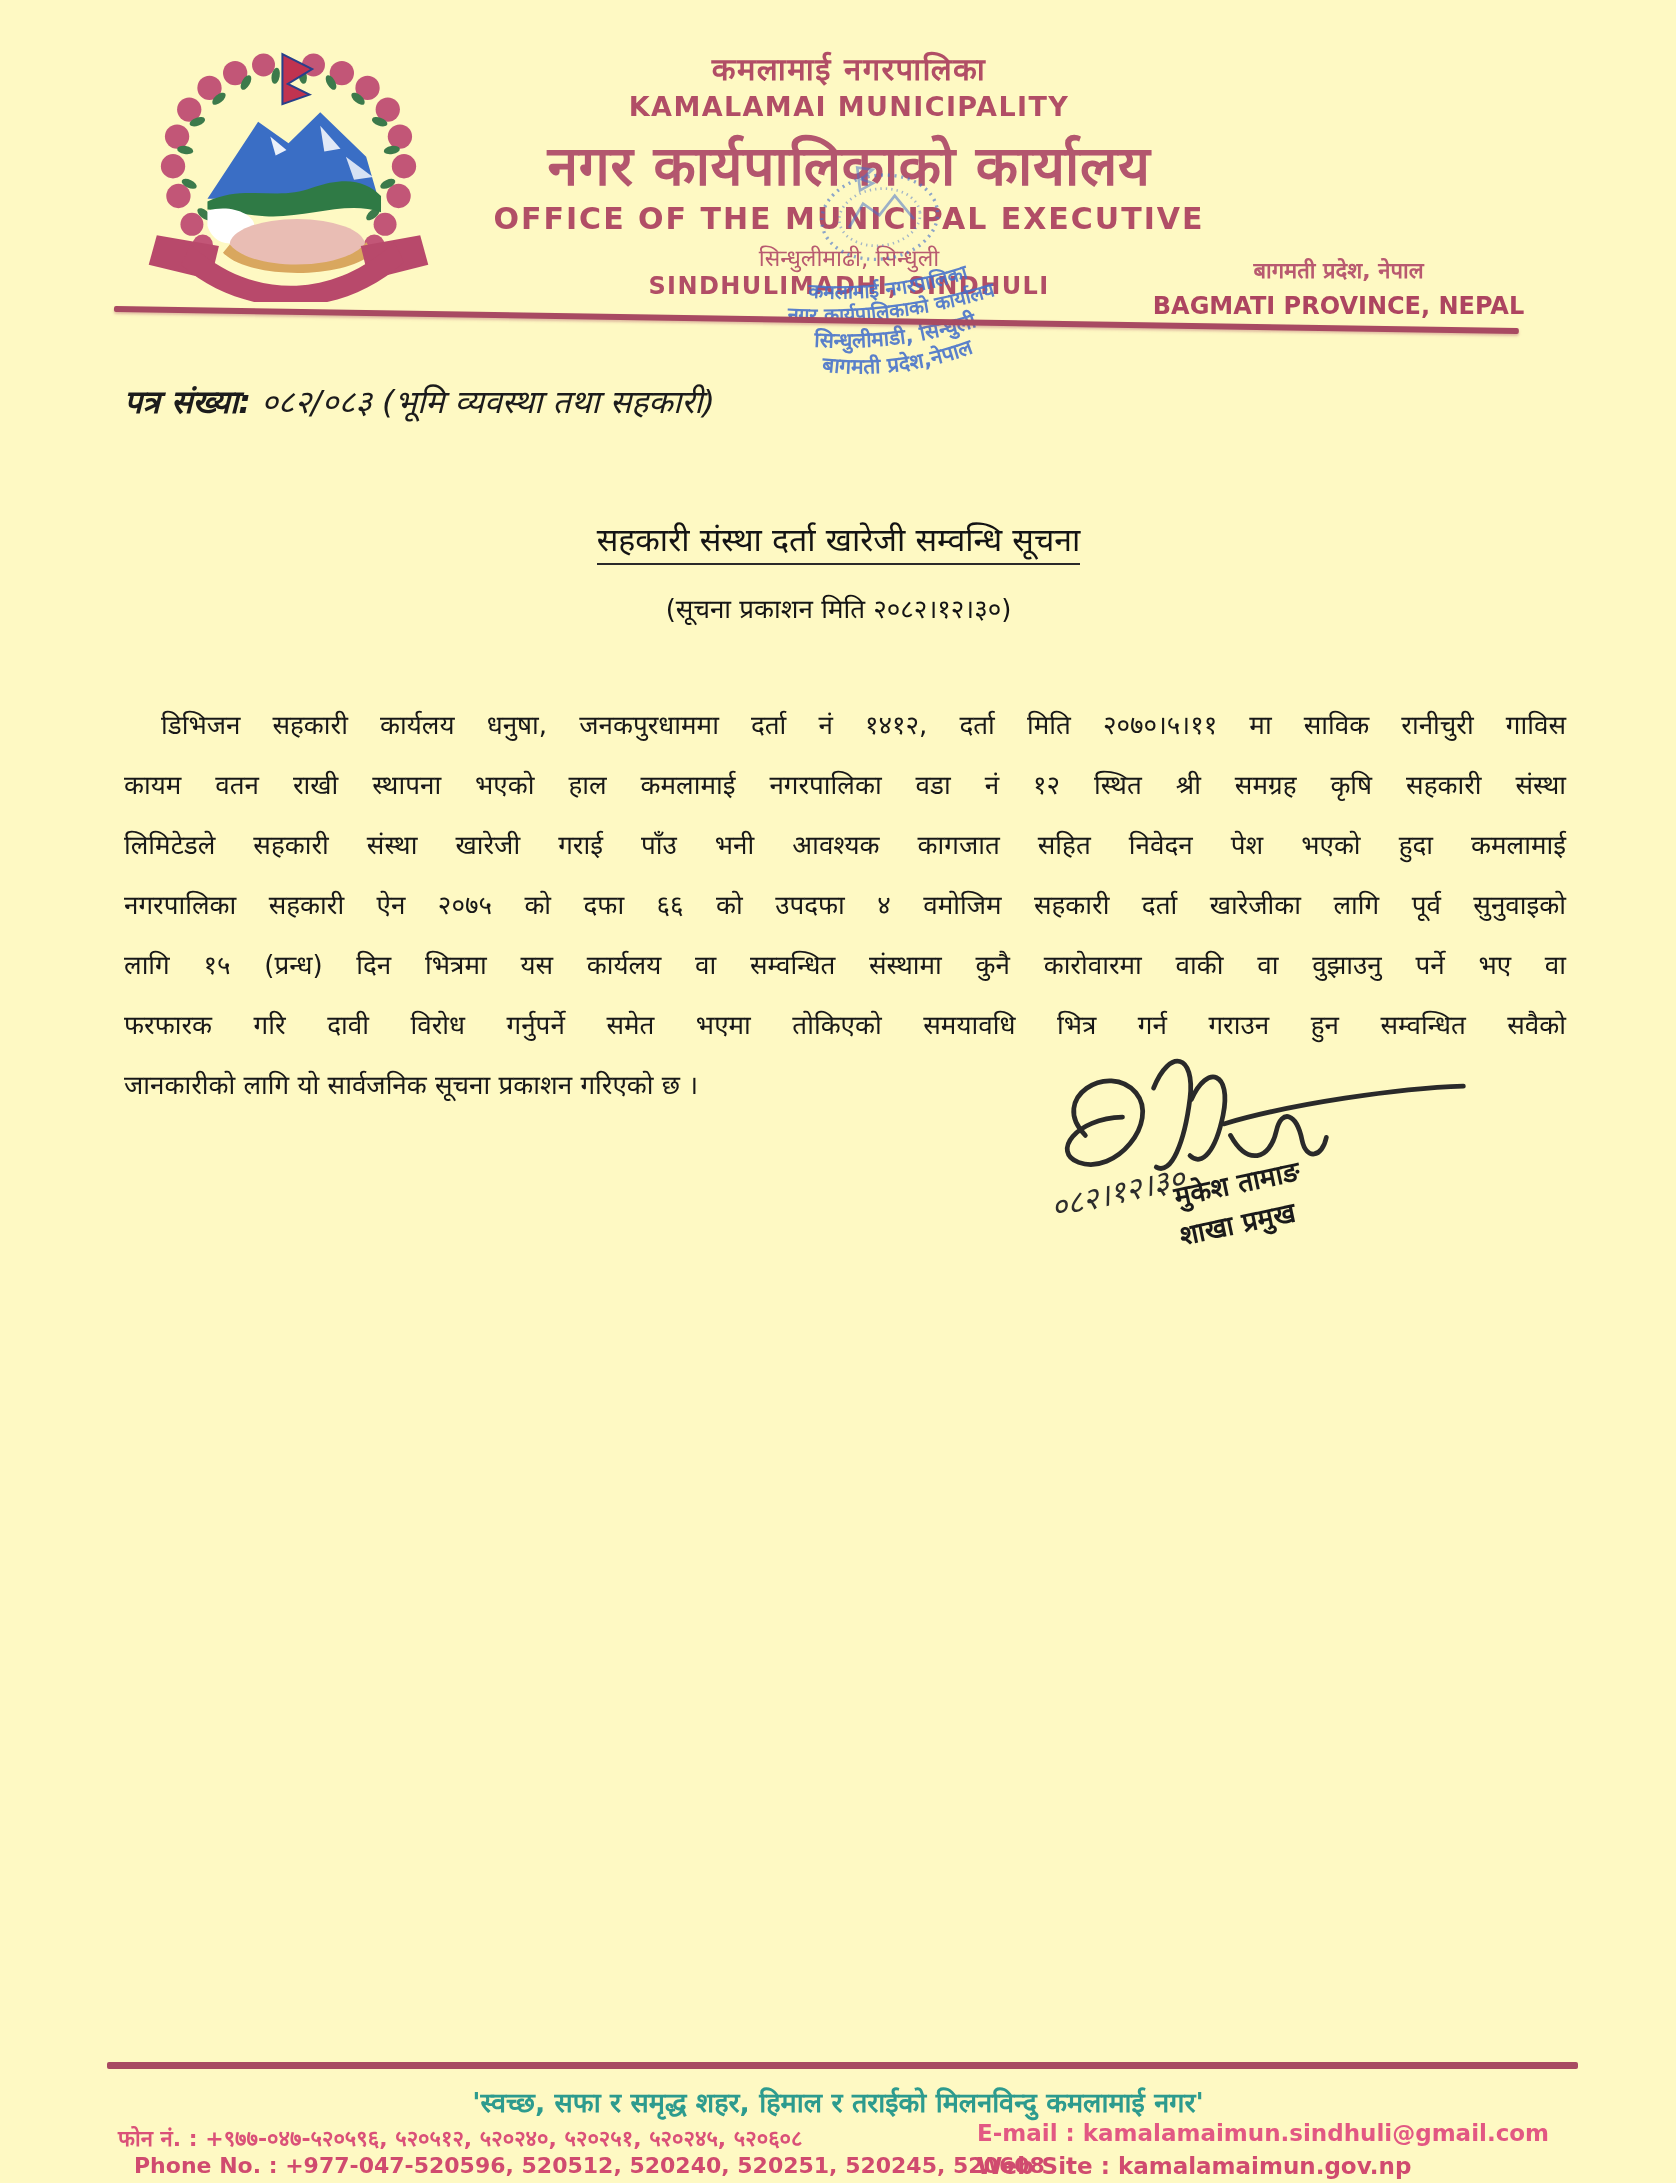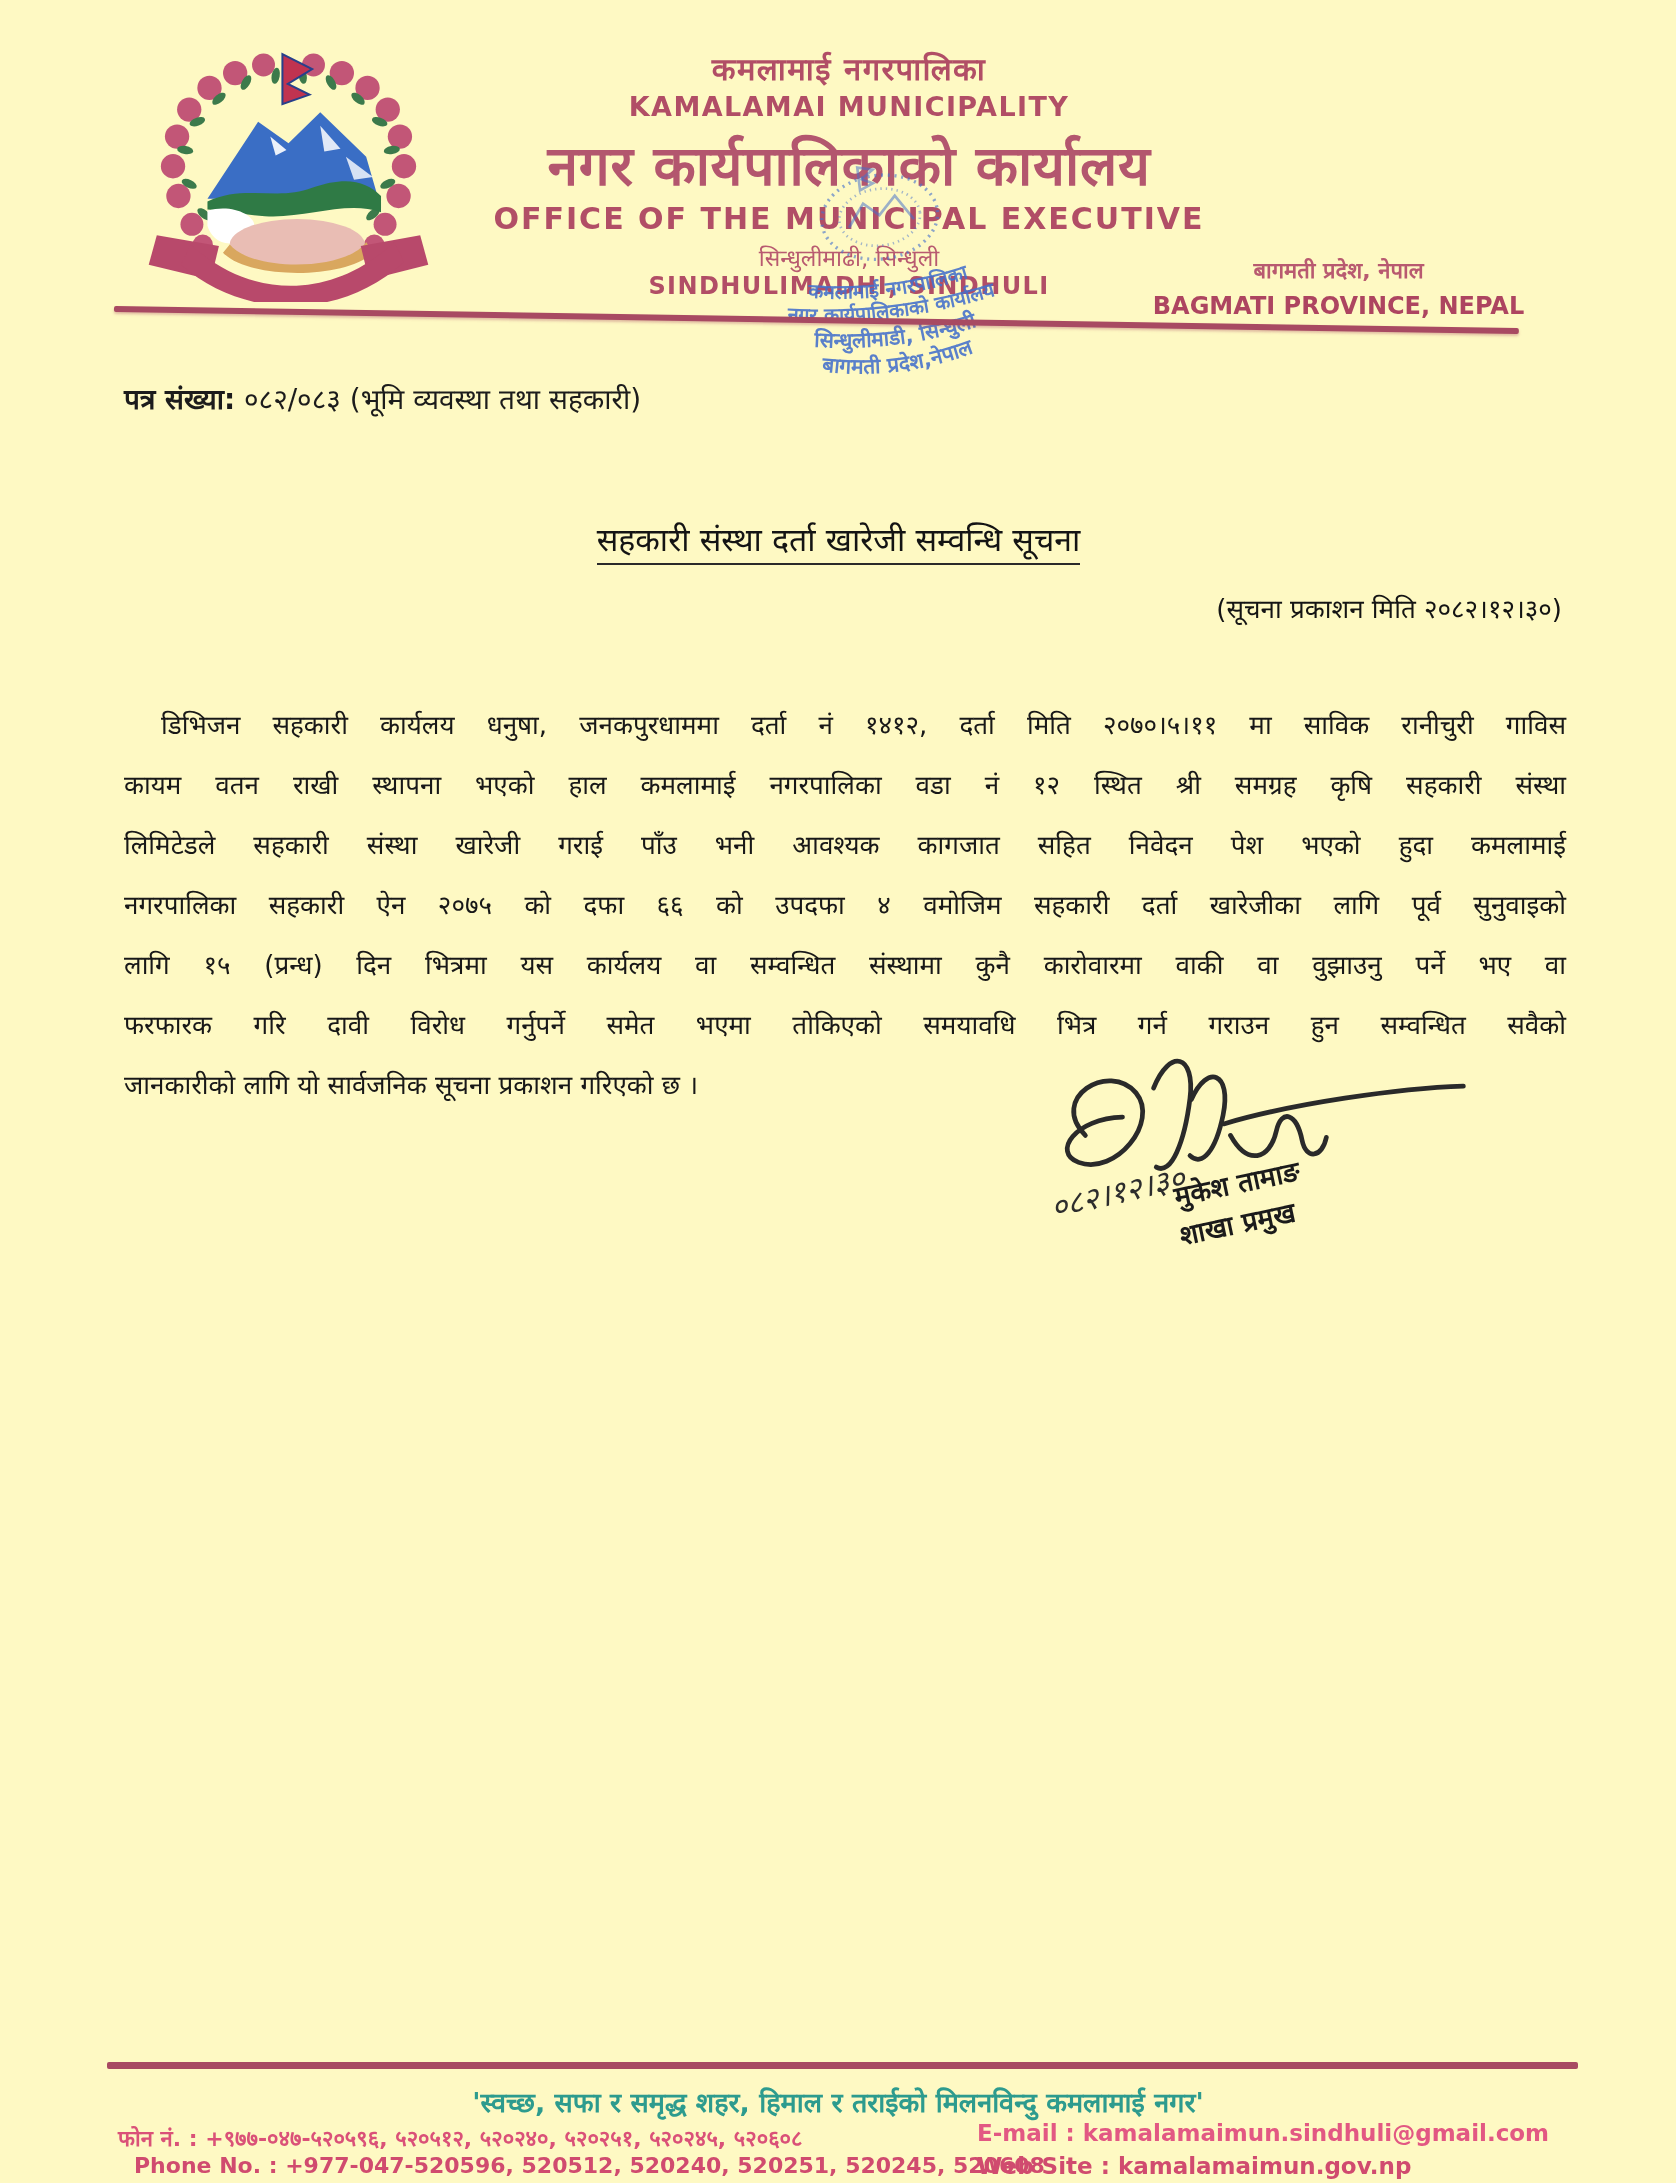"पत्र संख्या: ०८२/०८३ (भूमि व्यवस्था" .ref { font-size: 28px -> 32px; font-style: none -> italic }
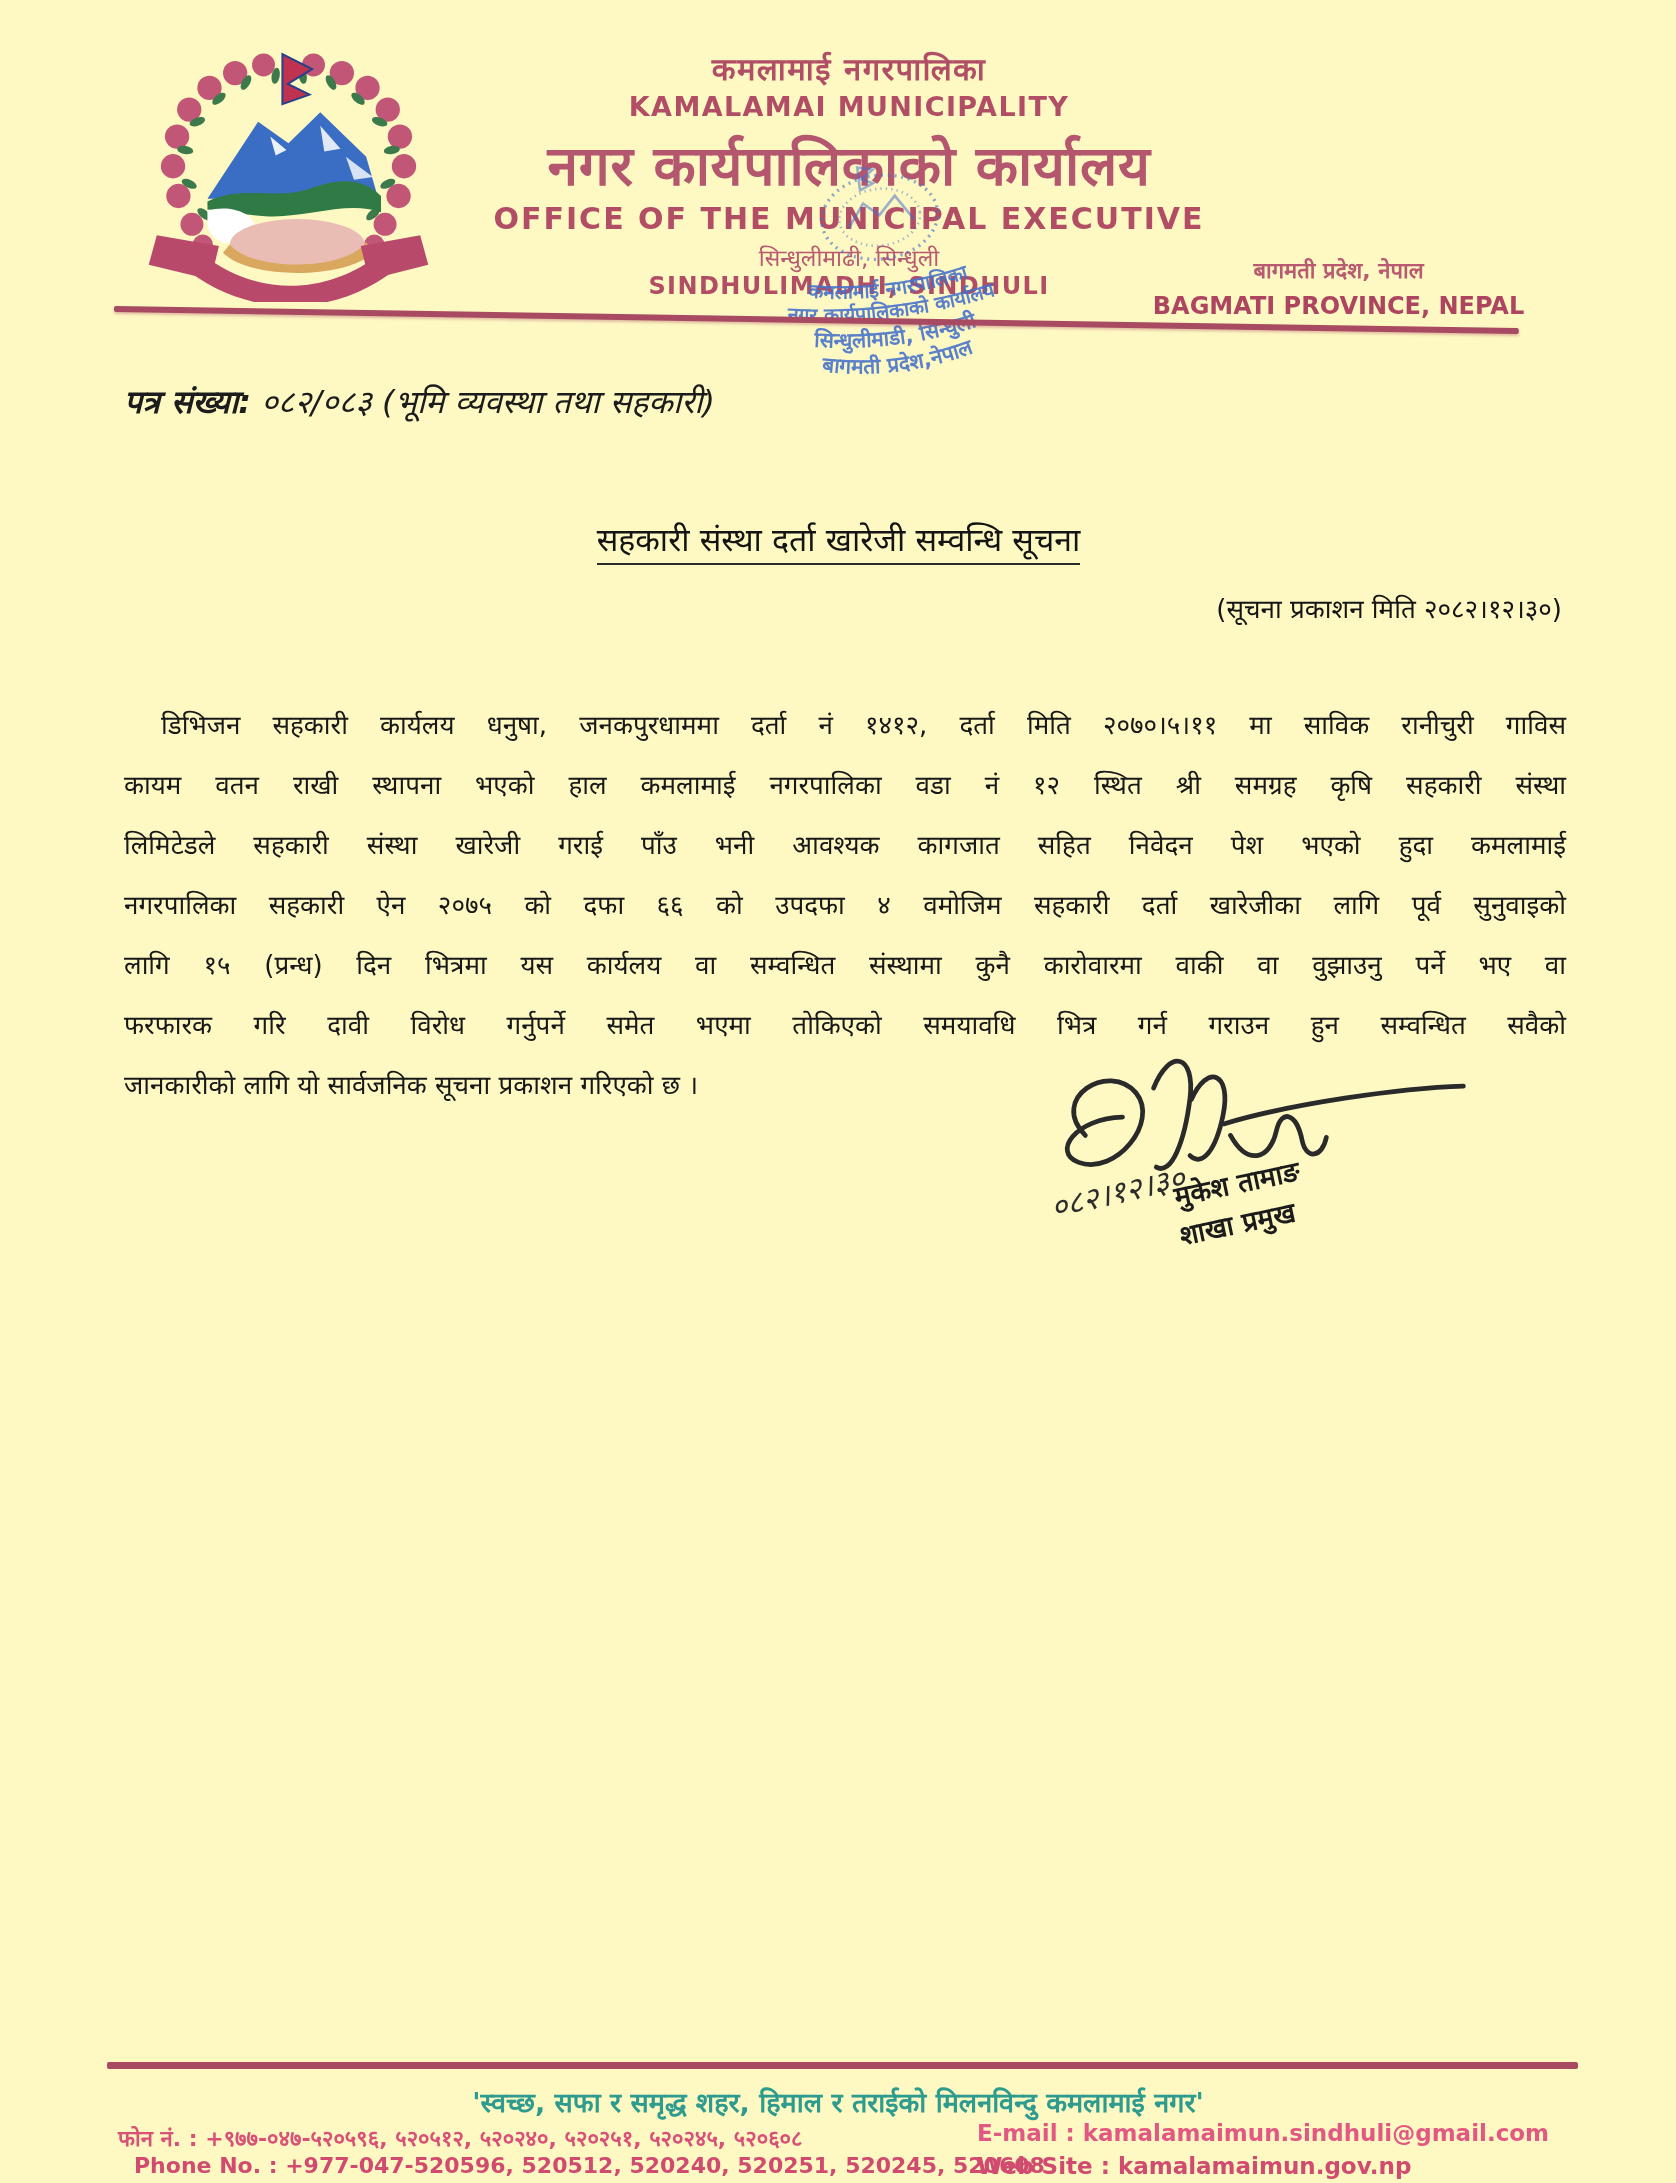"(सूचना प्रकाशन मिति २०८२।१२।३०)" .subtitle { text-align: right -> center }
